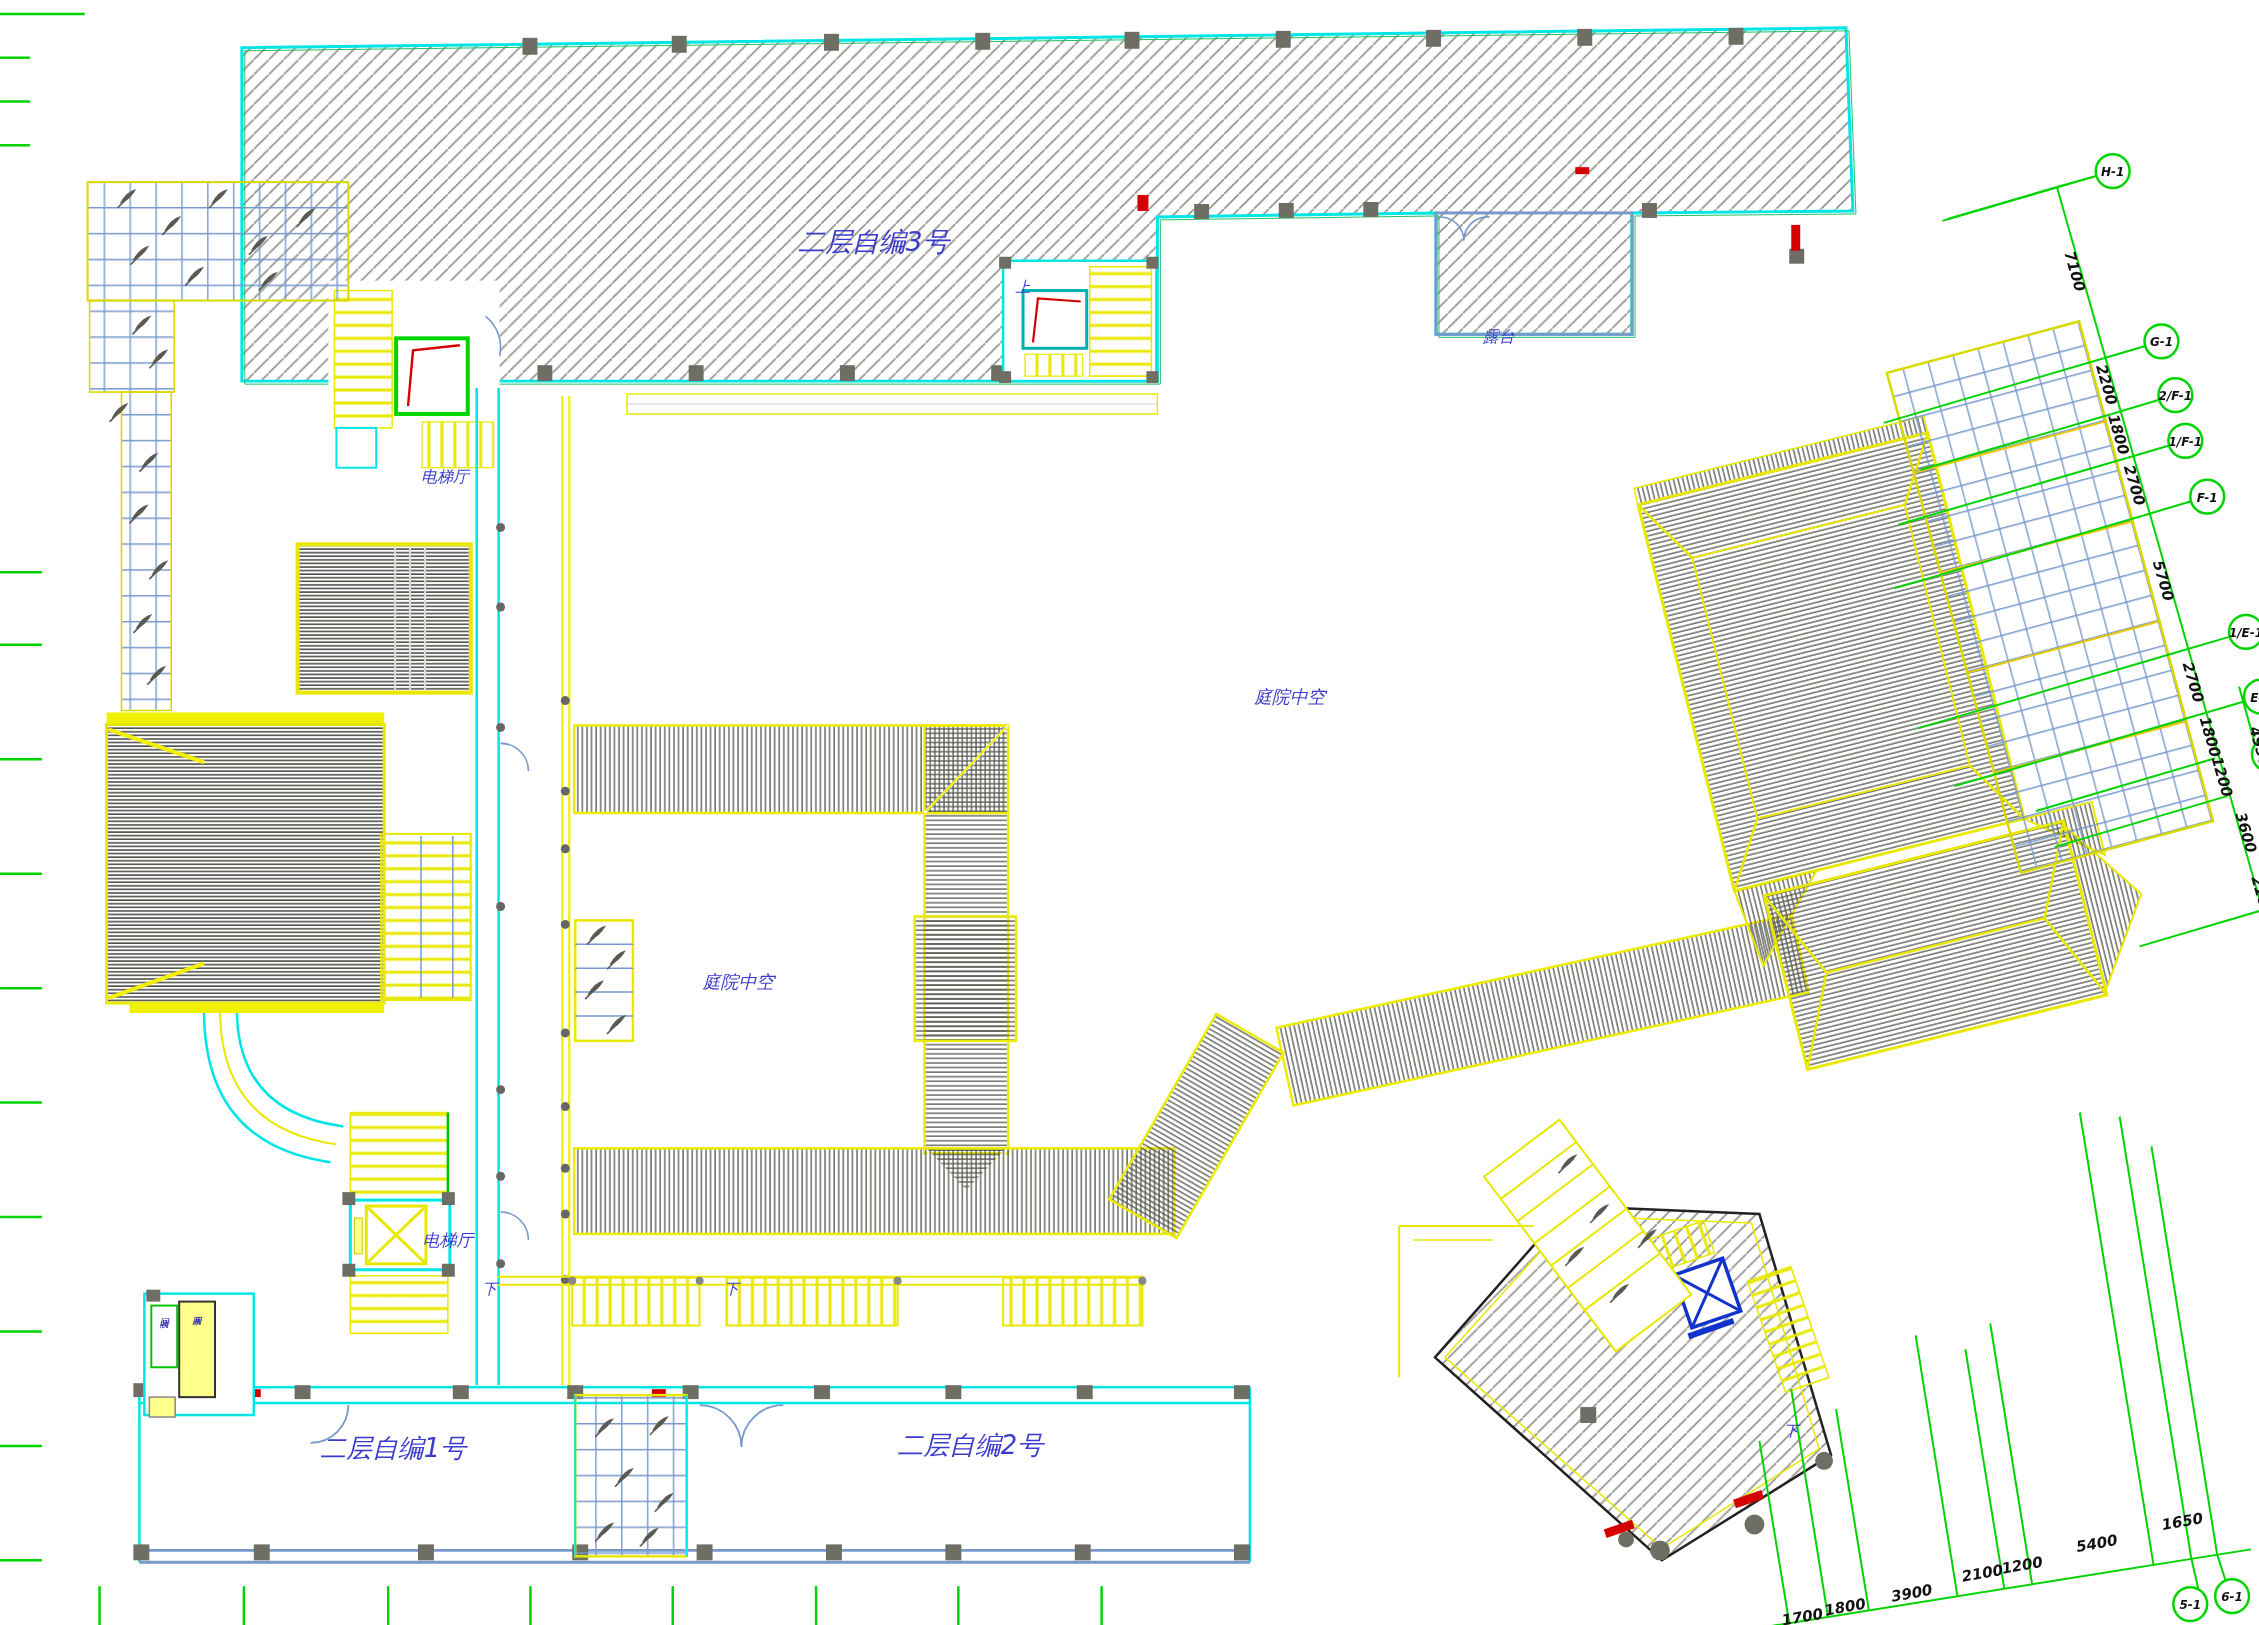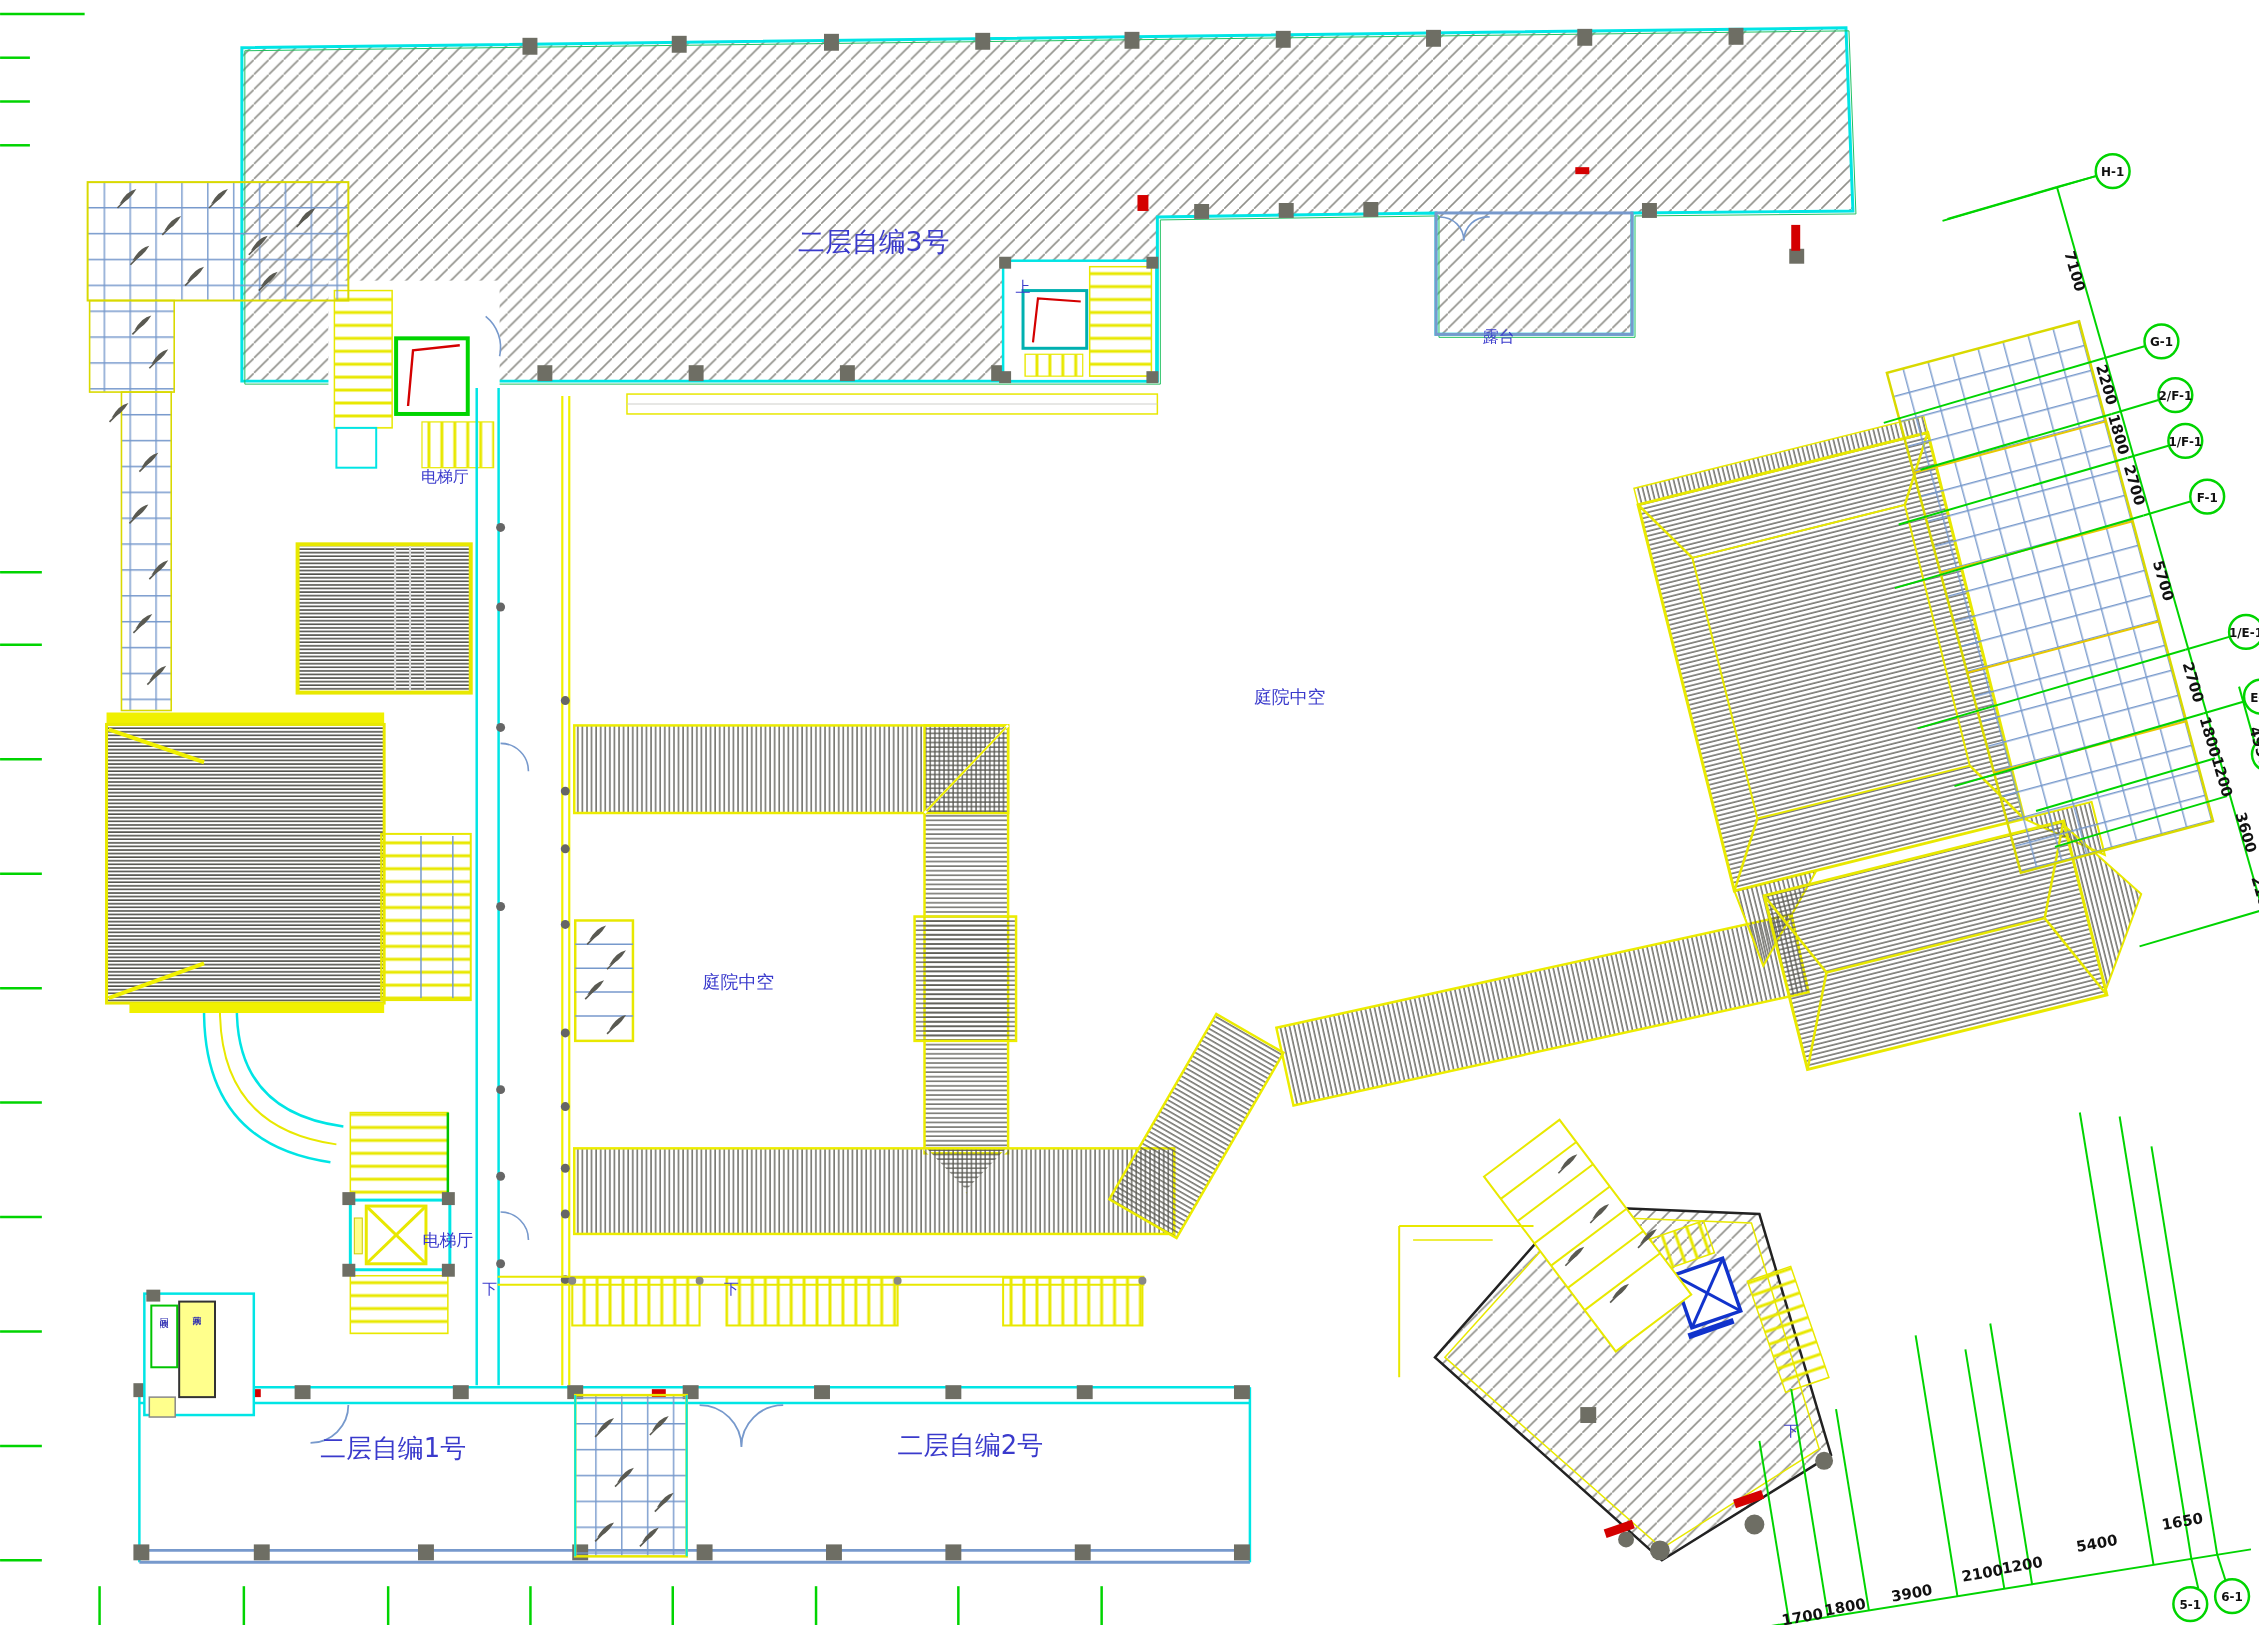"H-1" .canvas { font-style: none -> italic }
